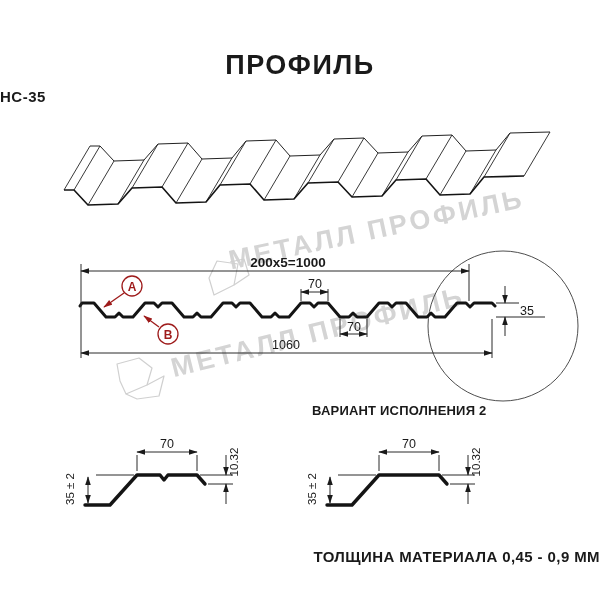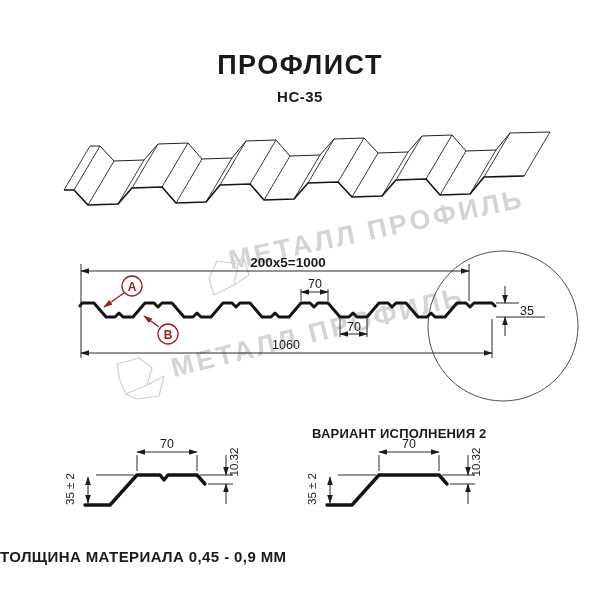"ПРОФЛИСТ" div.txt { text: ПРОФЛИСТ -> ПРОФИЛЬ }
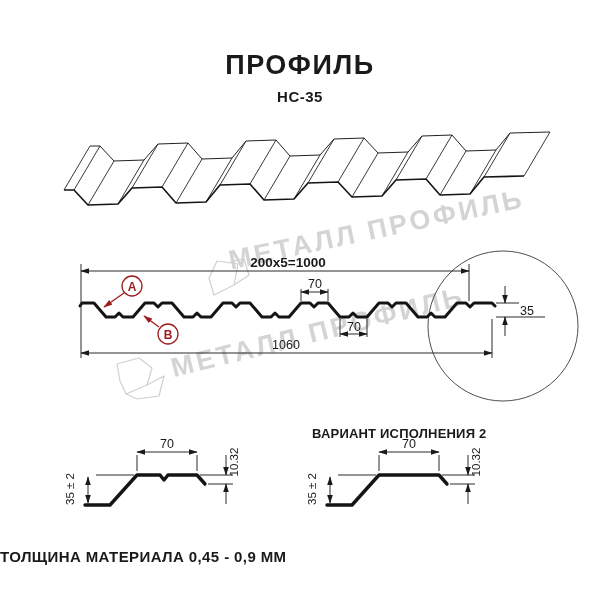"НС-35" .model { text-align: center -> none }
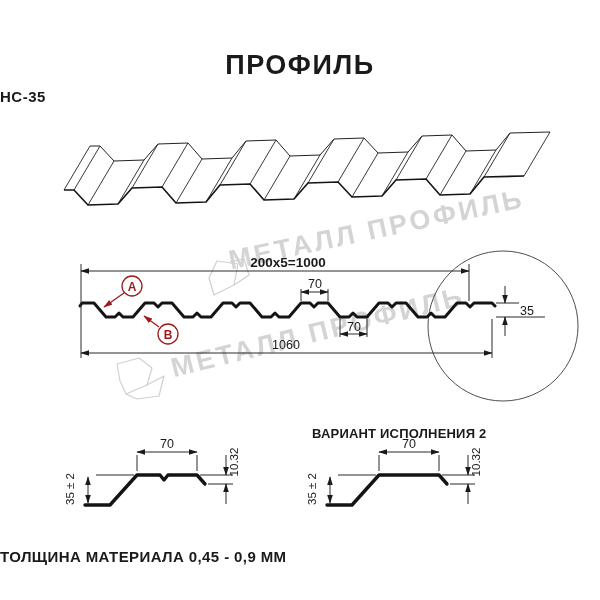"ВАРИАНТ ИСПОЛНЕНИЯ 2" .vh2 { top: 426px -> 403px }
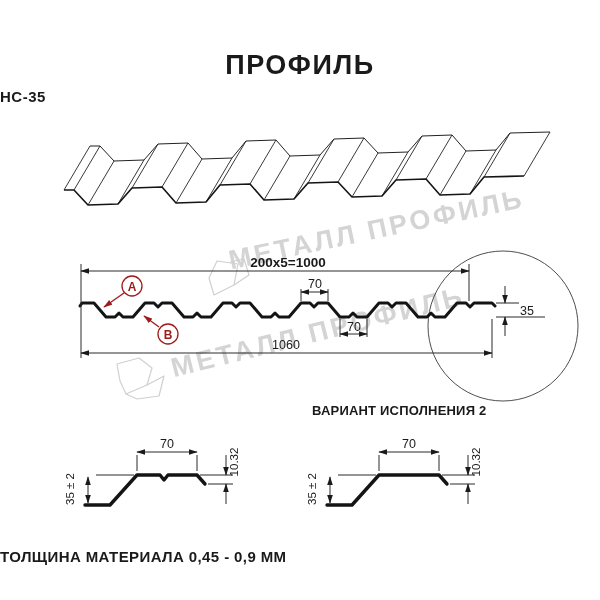"ТОЛЩИНА МАТЕРИАЛА 0,45 - 0,9" .footer { text-align: left -> right }
